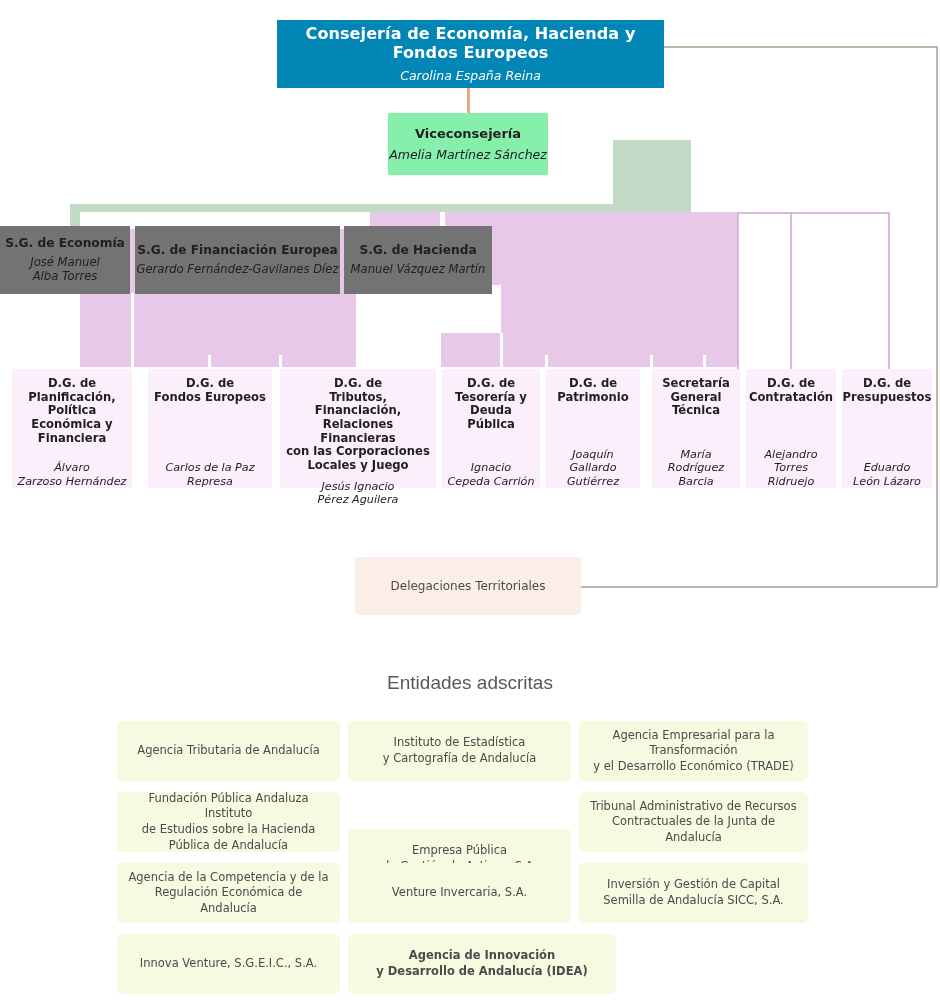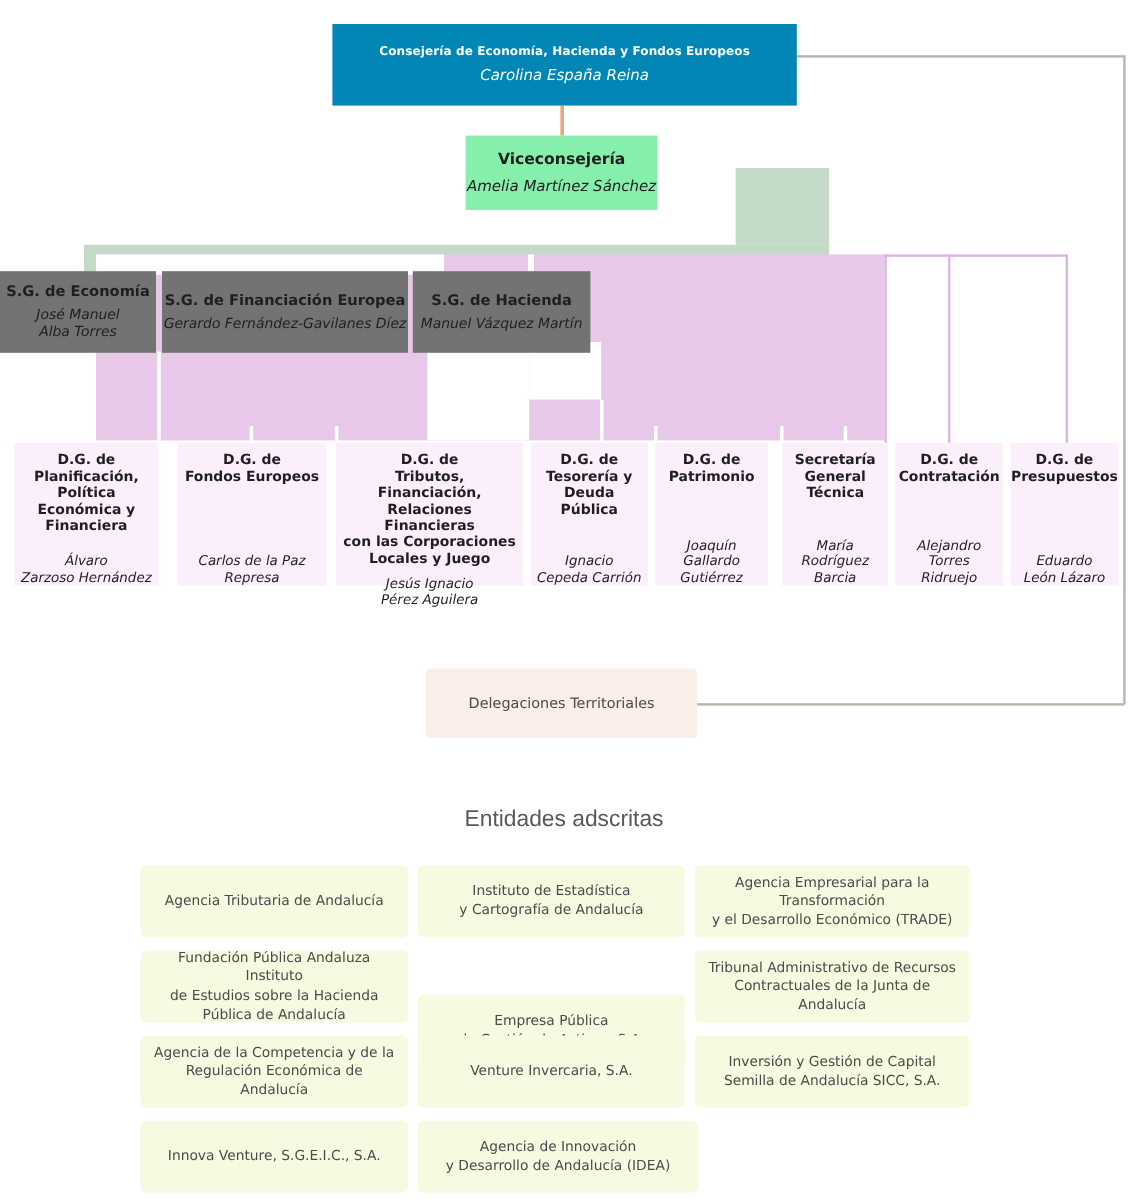"Consejería de Economía, Hacienda y" .box-consejeria .title { font-size: 10px -> 16px }
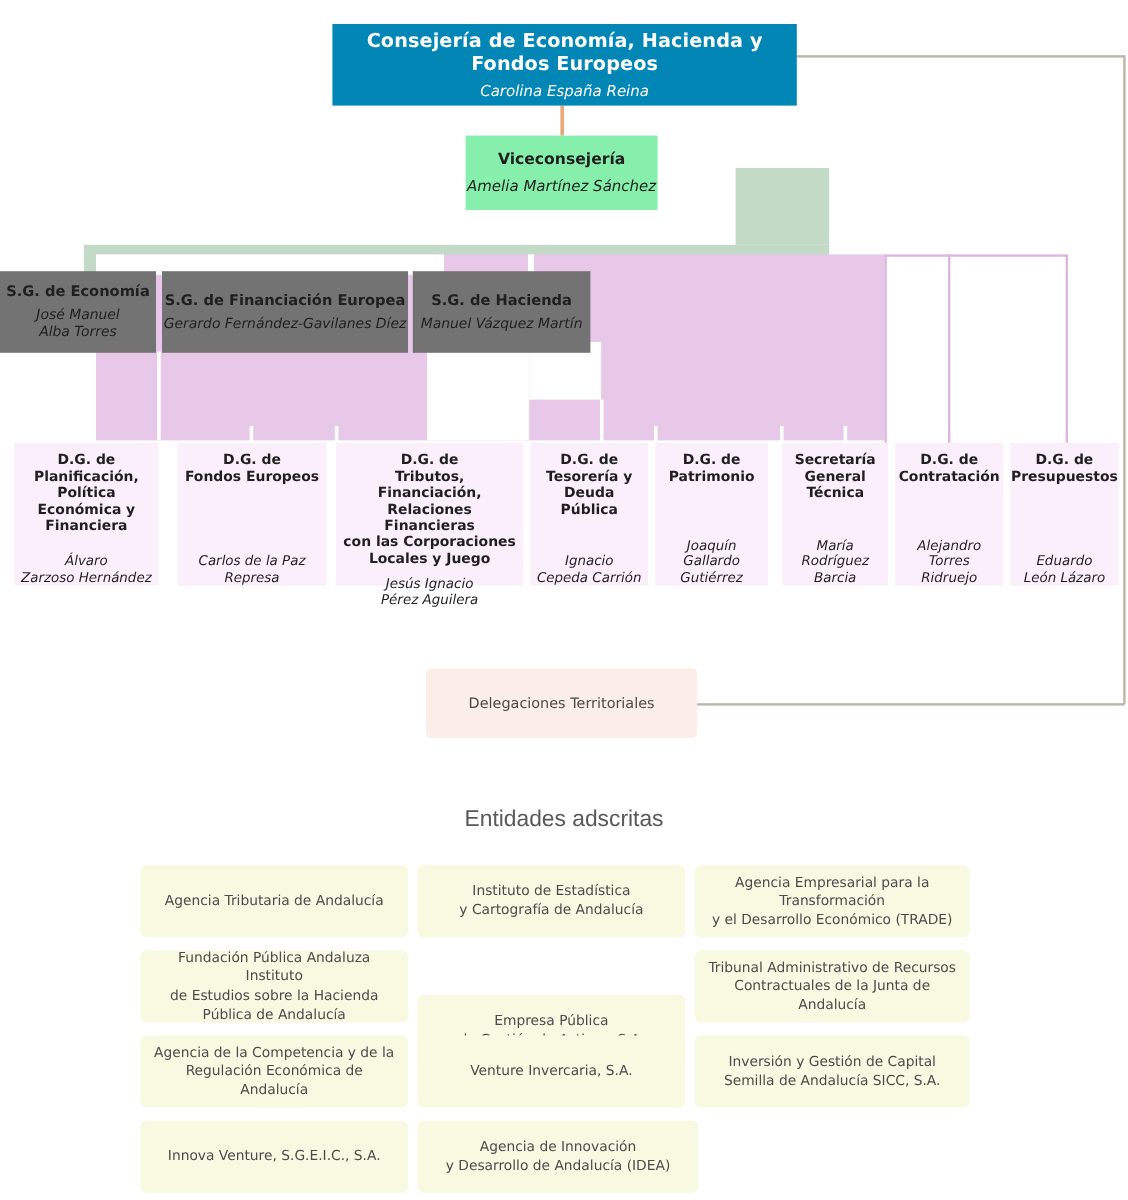"Agencia de Innovación" div.abs { font-weight: none -> bold; width: 234px -> 268px }
